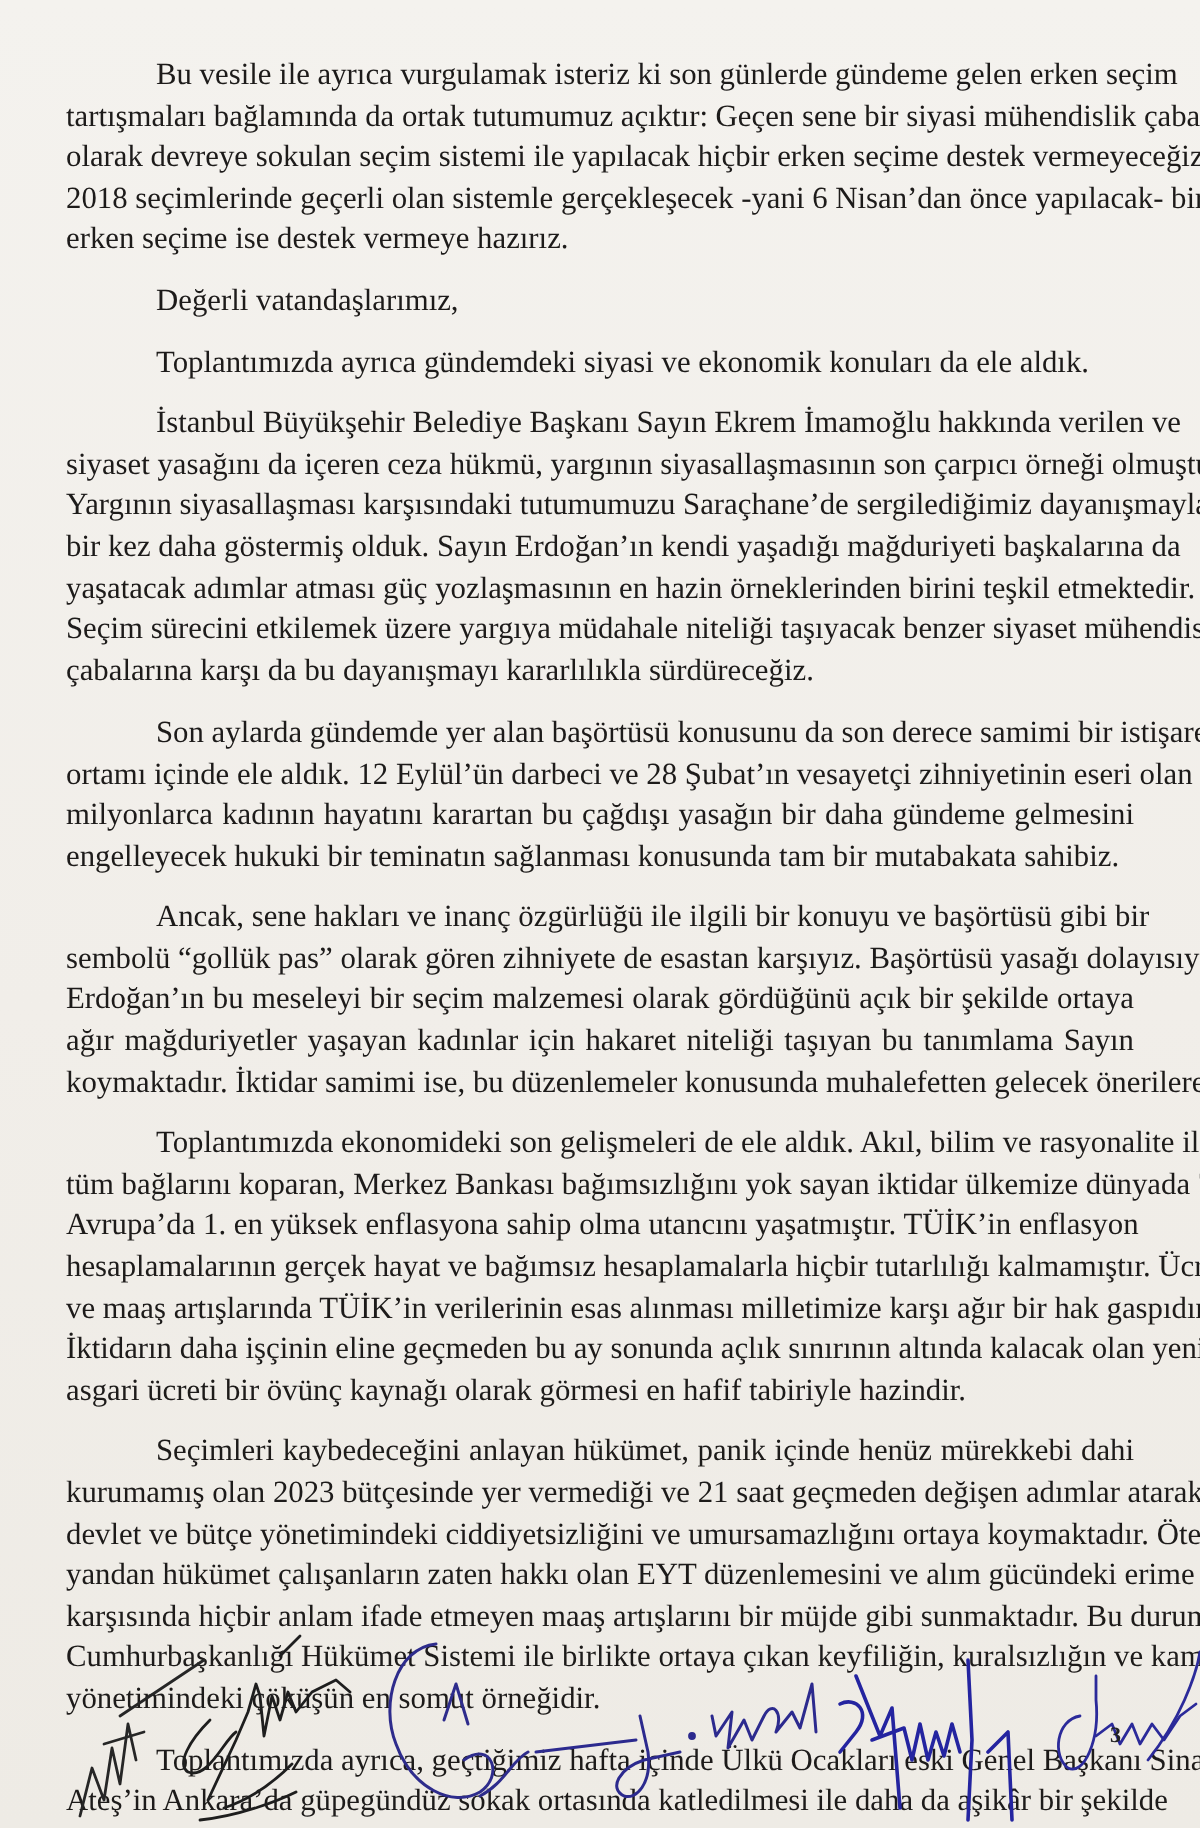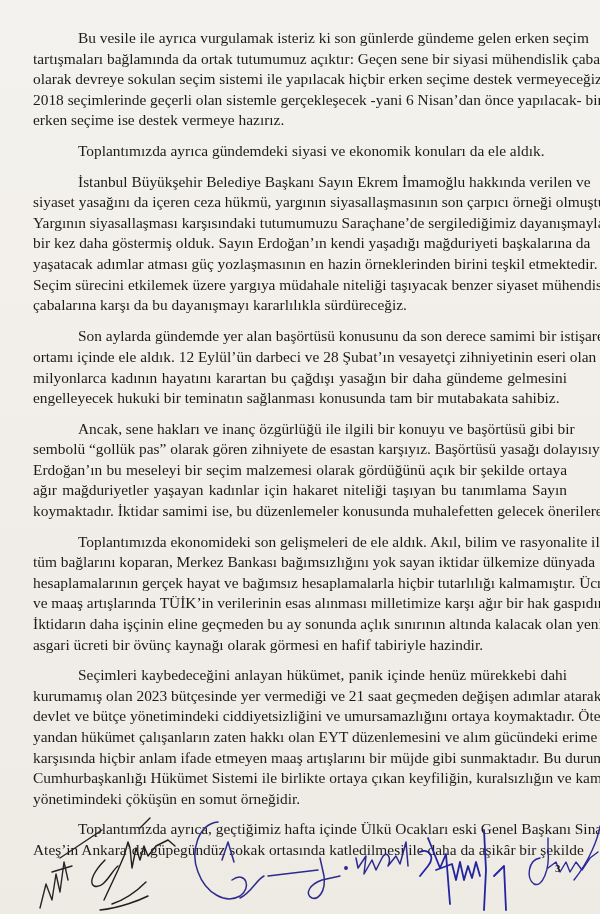"Değerli vatandaşlarımız," div.para { html: none -> <div> <span>Değerli vatandaşlarımız,</span> </div> }
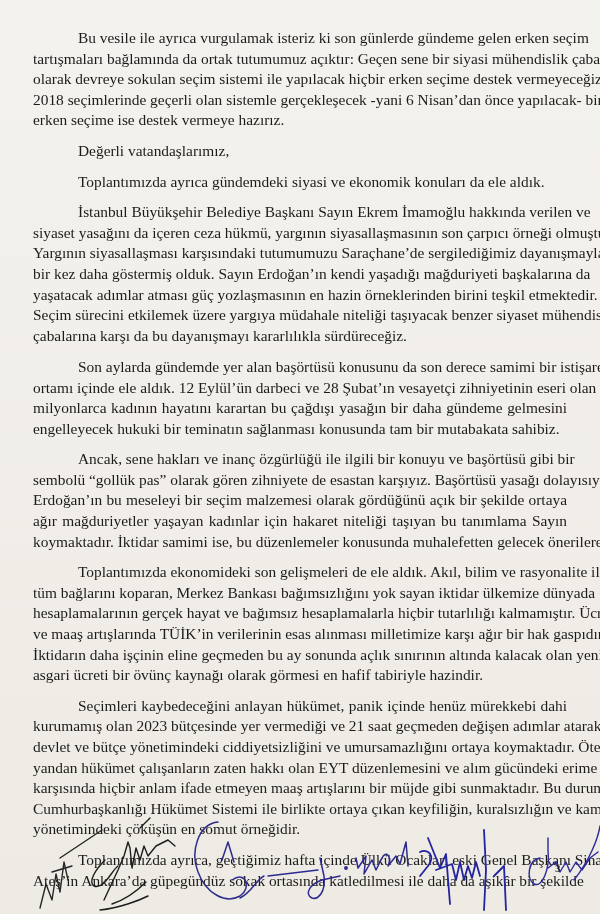"Avrupa’da 1. en yüksek enflasyona" span.line { html: none -> <span>Avrupa’da 1. en yüksek enflasyona sahip olma utancını yaşatmıştır. TÜİK’in enflasyon</span> }
